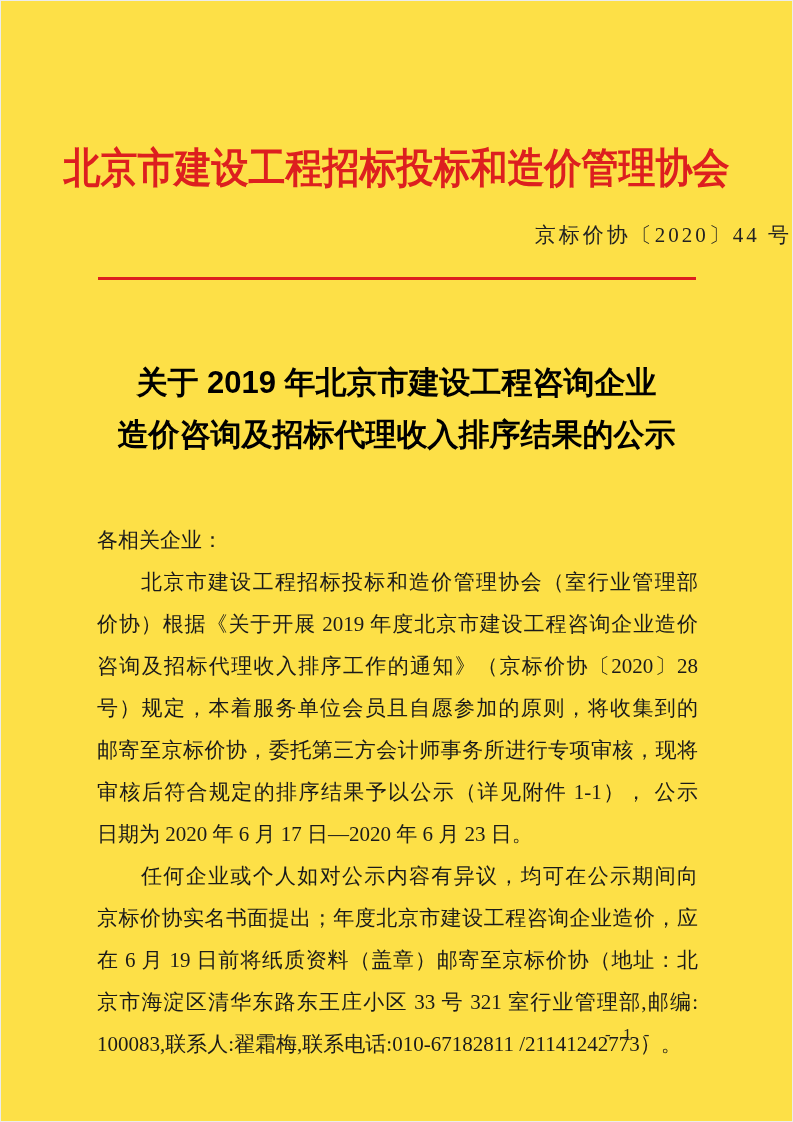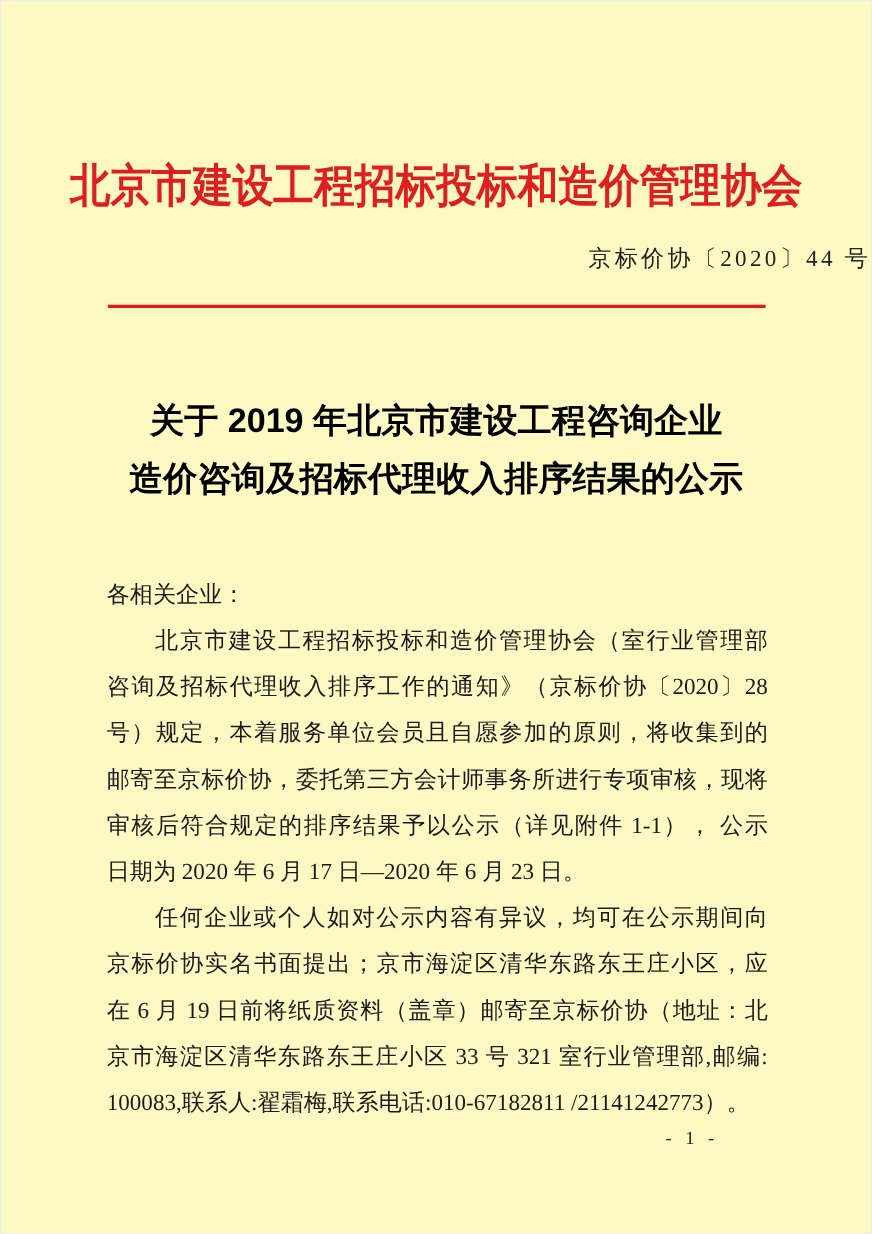"北京市建设工程招标投标和造价管理协会" .page { background: #fef9c3 -> #fde047 }
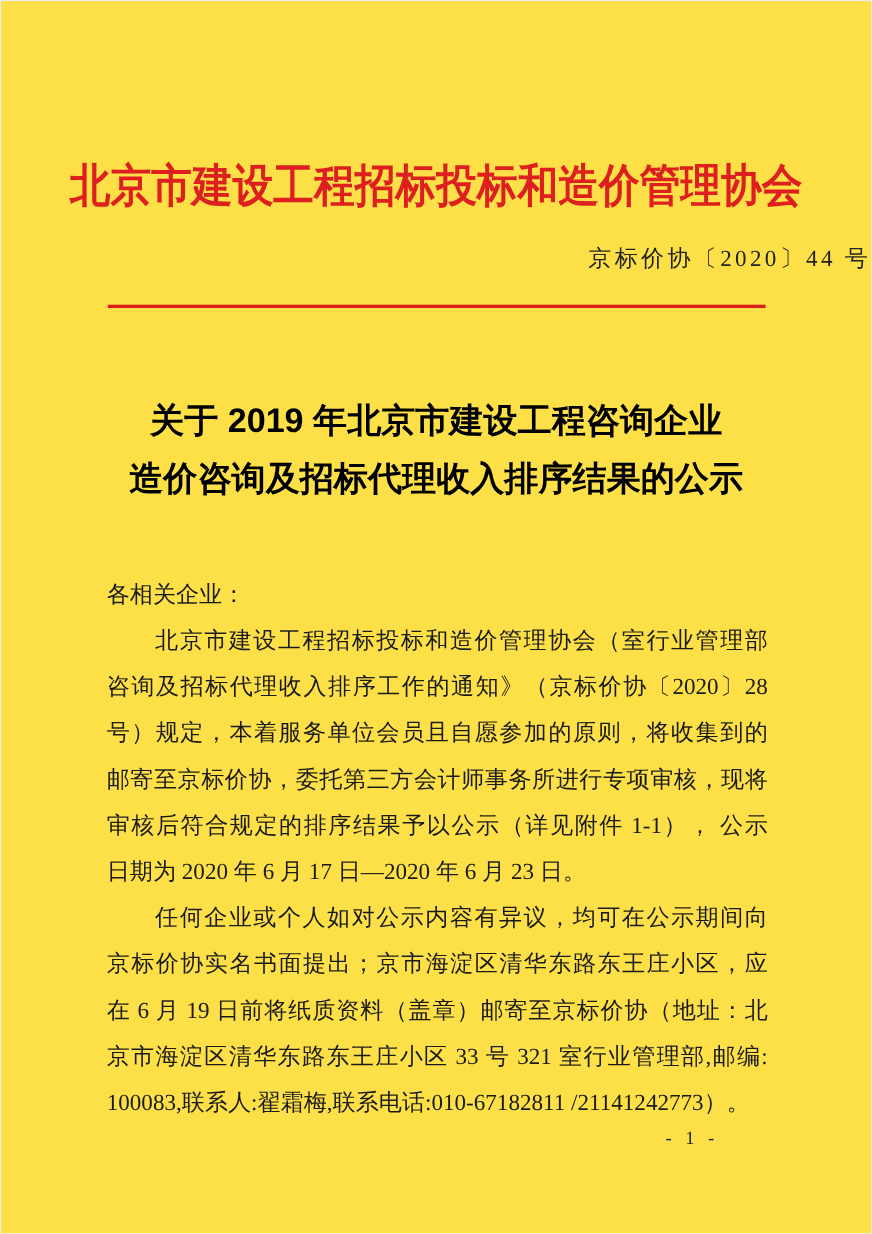"价协）根据《关于开展 2019 年度北京市建设工程咨询企业造价" div.body-line { html: none -> <div>价协）根据《关于开展 2019 年度北京市建设工程咨询企业造价</div> }
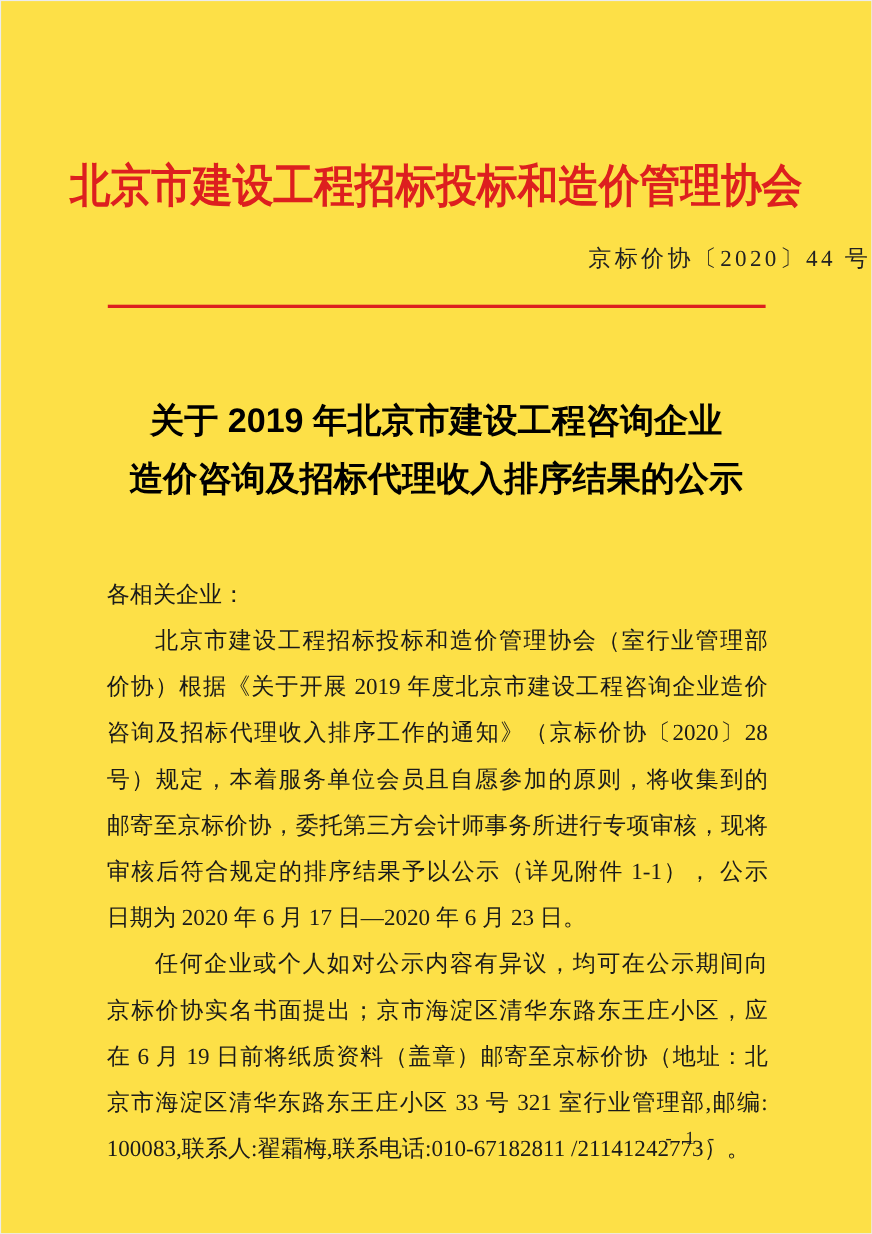"京标价协实名书面提出；京市海淀区清华东路东王庄小区，应" div.body-line { text: 京市海淀区清华东路东王庄小区 -> 年度北京市建设工程咨询企业造价 }
